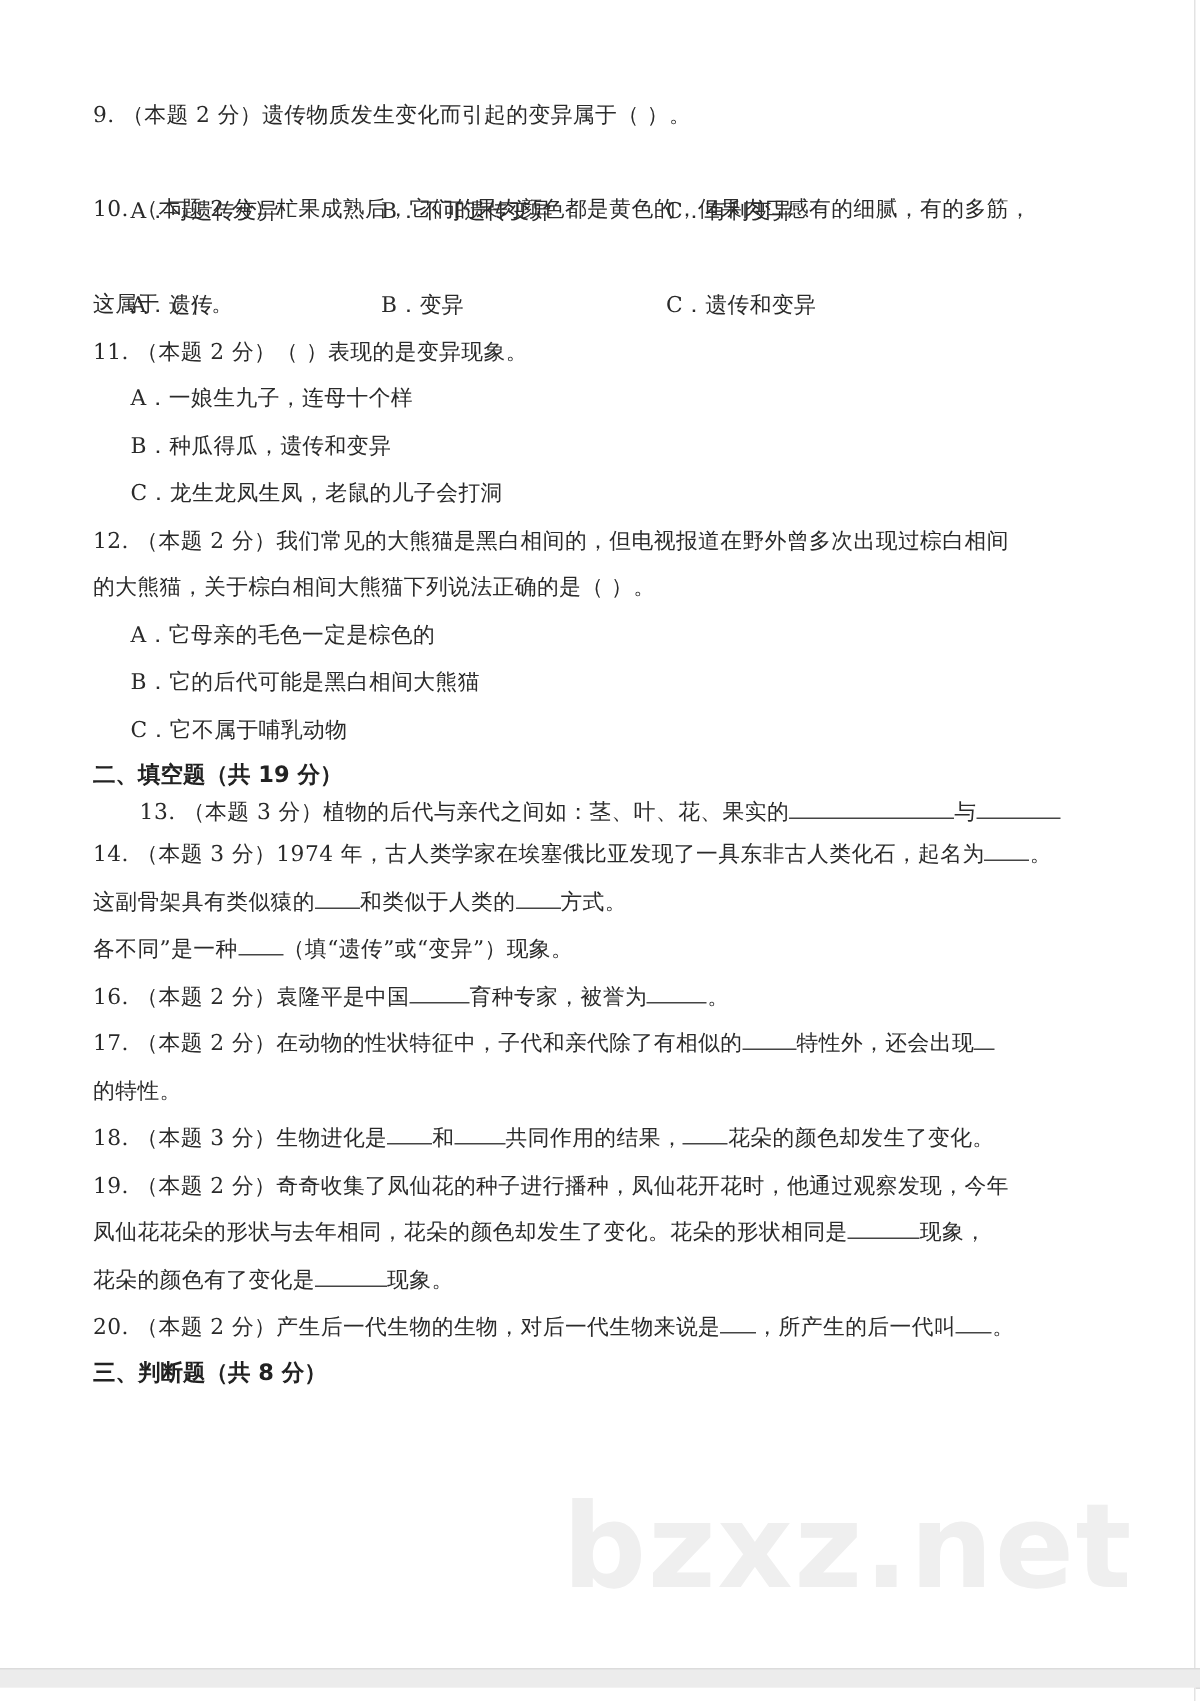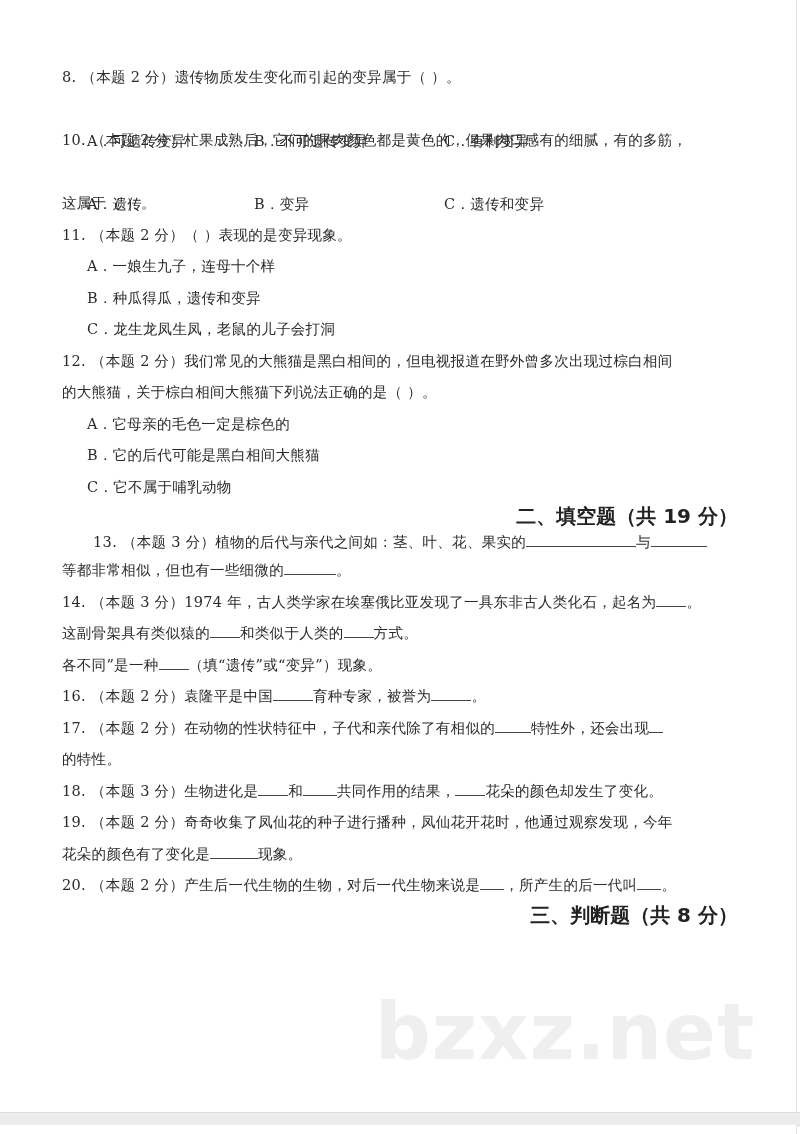"8. （本题 2 分）遗传物质发生变化而引起的变异属于（ ）。" div.line { text: 8 -> 9 }
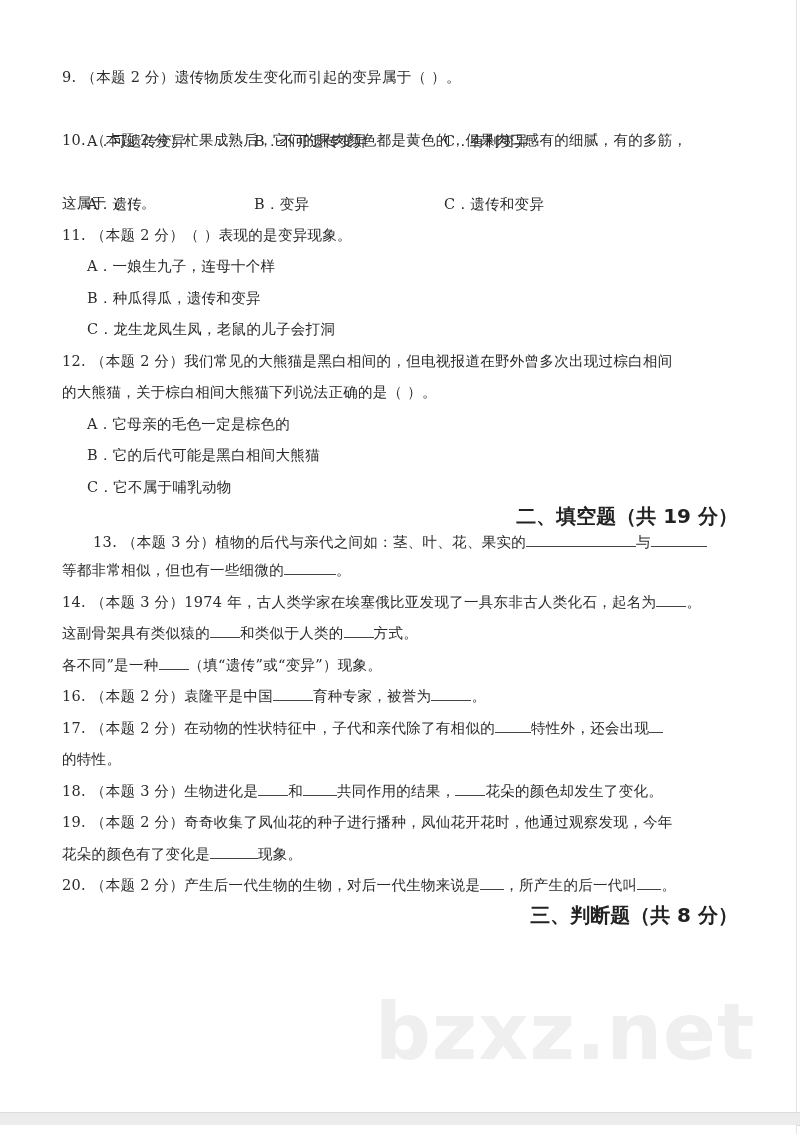"二、填空题（共 19 分）" .section { font-size: 20px -> 15px; text-align: right -> none }
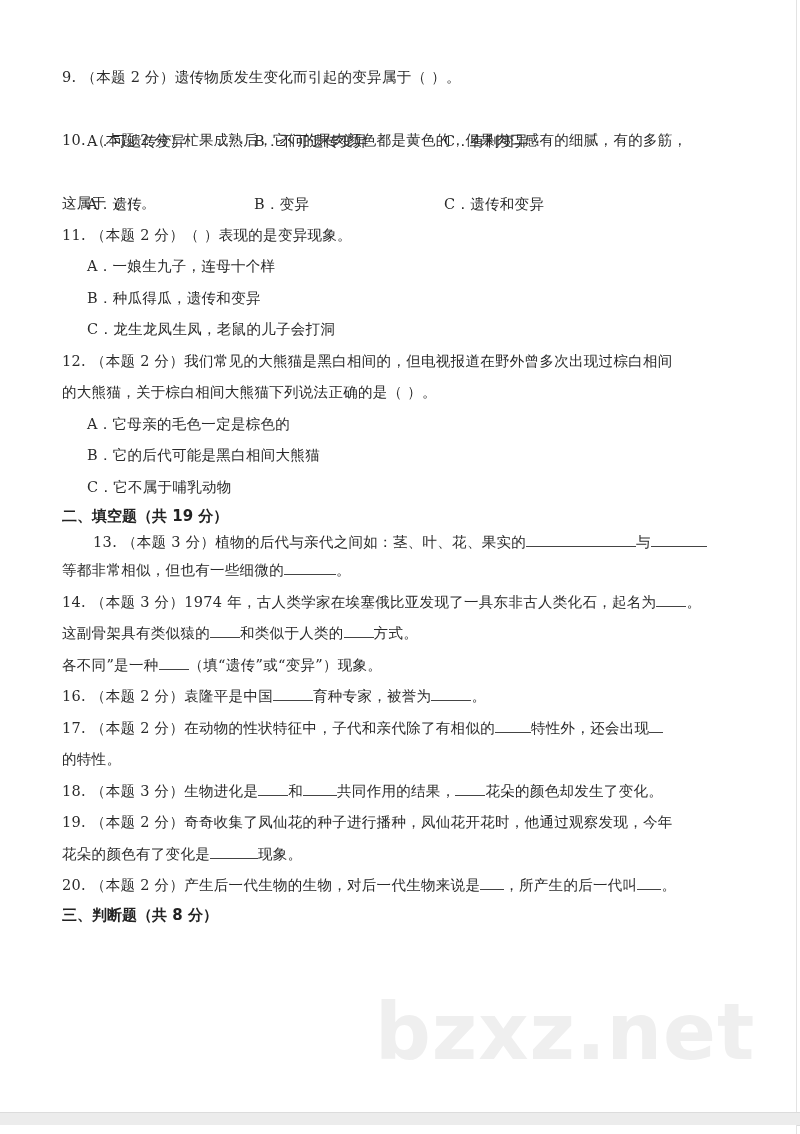"等都非常相似，但也有一些细微的 。" div.line { html: <div> <span>等都非常相似，但也有一些细微的</span><span></span><span>。</span> </div> -> none }
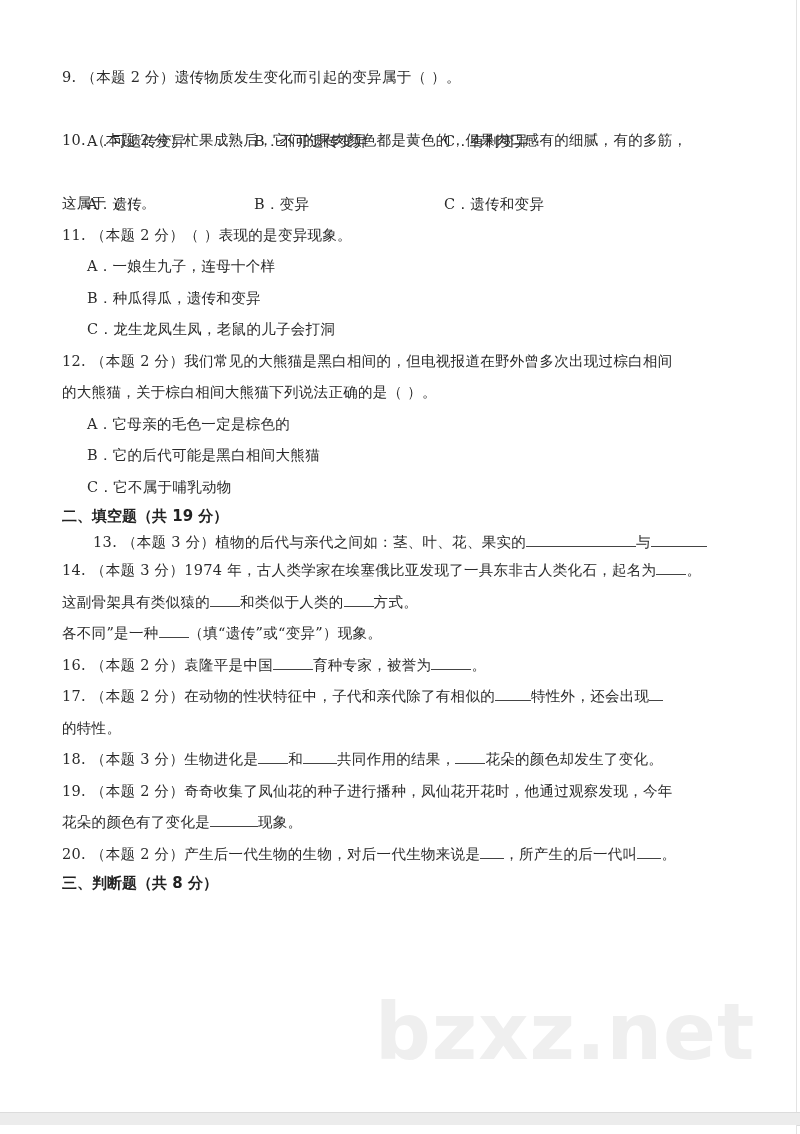"凤仙花花朵的形状与去年相同，花朵的颜色却发生了变化。花朵的形状相同是 现象，" div.line { html: none -> <div> <span>凤仙花花朵的形状与去年相同，花朵的颜色却发生了变化。花朵的形状相同是</span><span></span><span>现象，</span> </div> }
